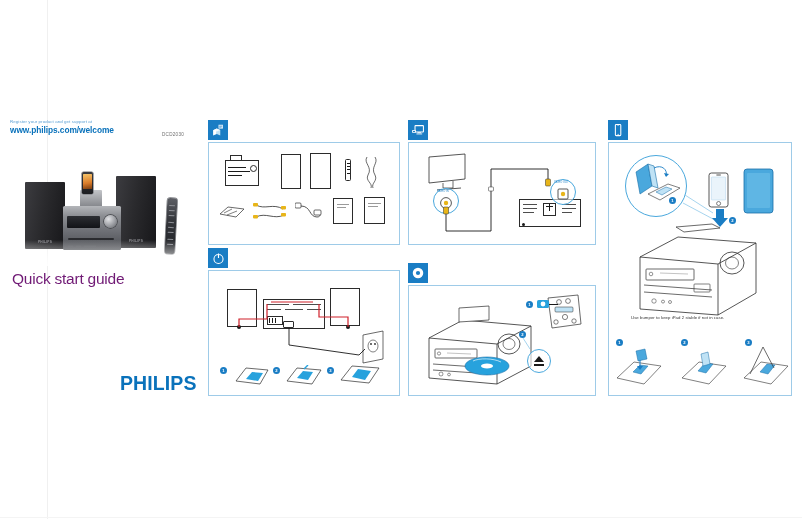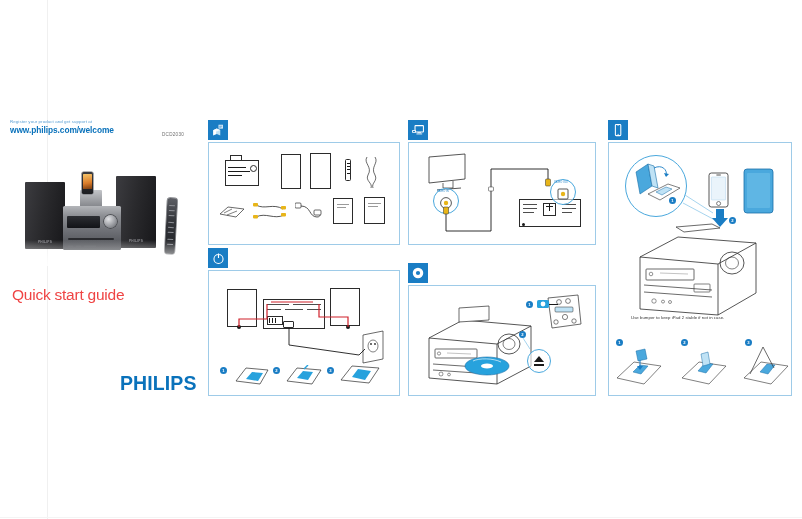"Quick start guide" .qsg-title { color: #ef4444 -> #701a75; top: 168px -> 152px }
